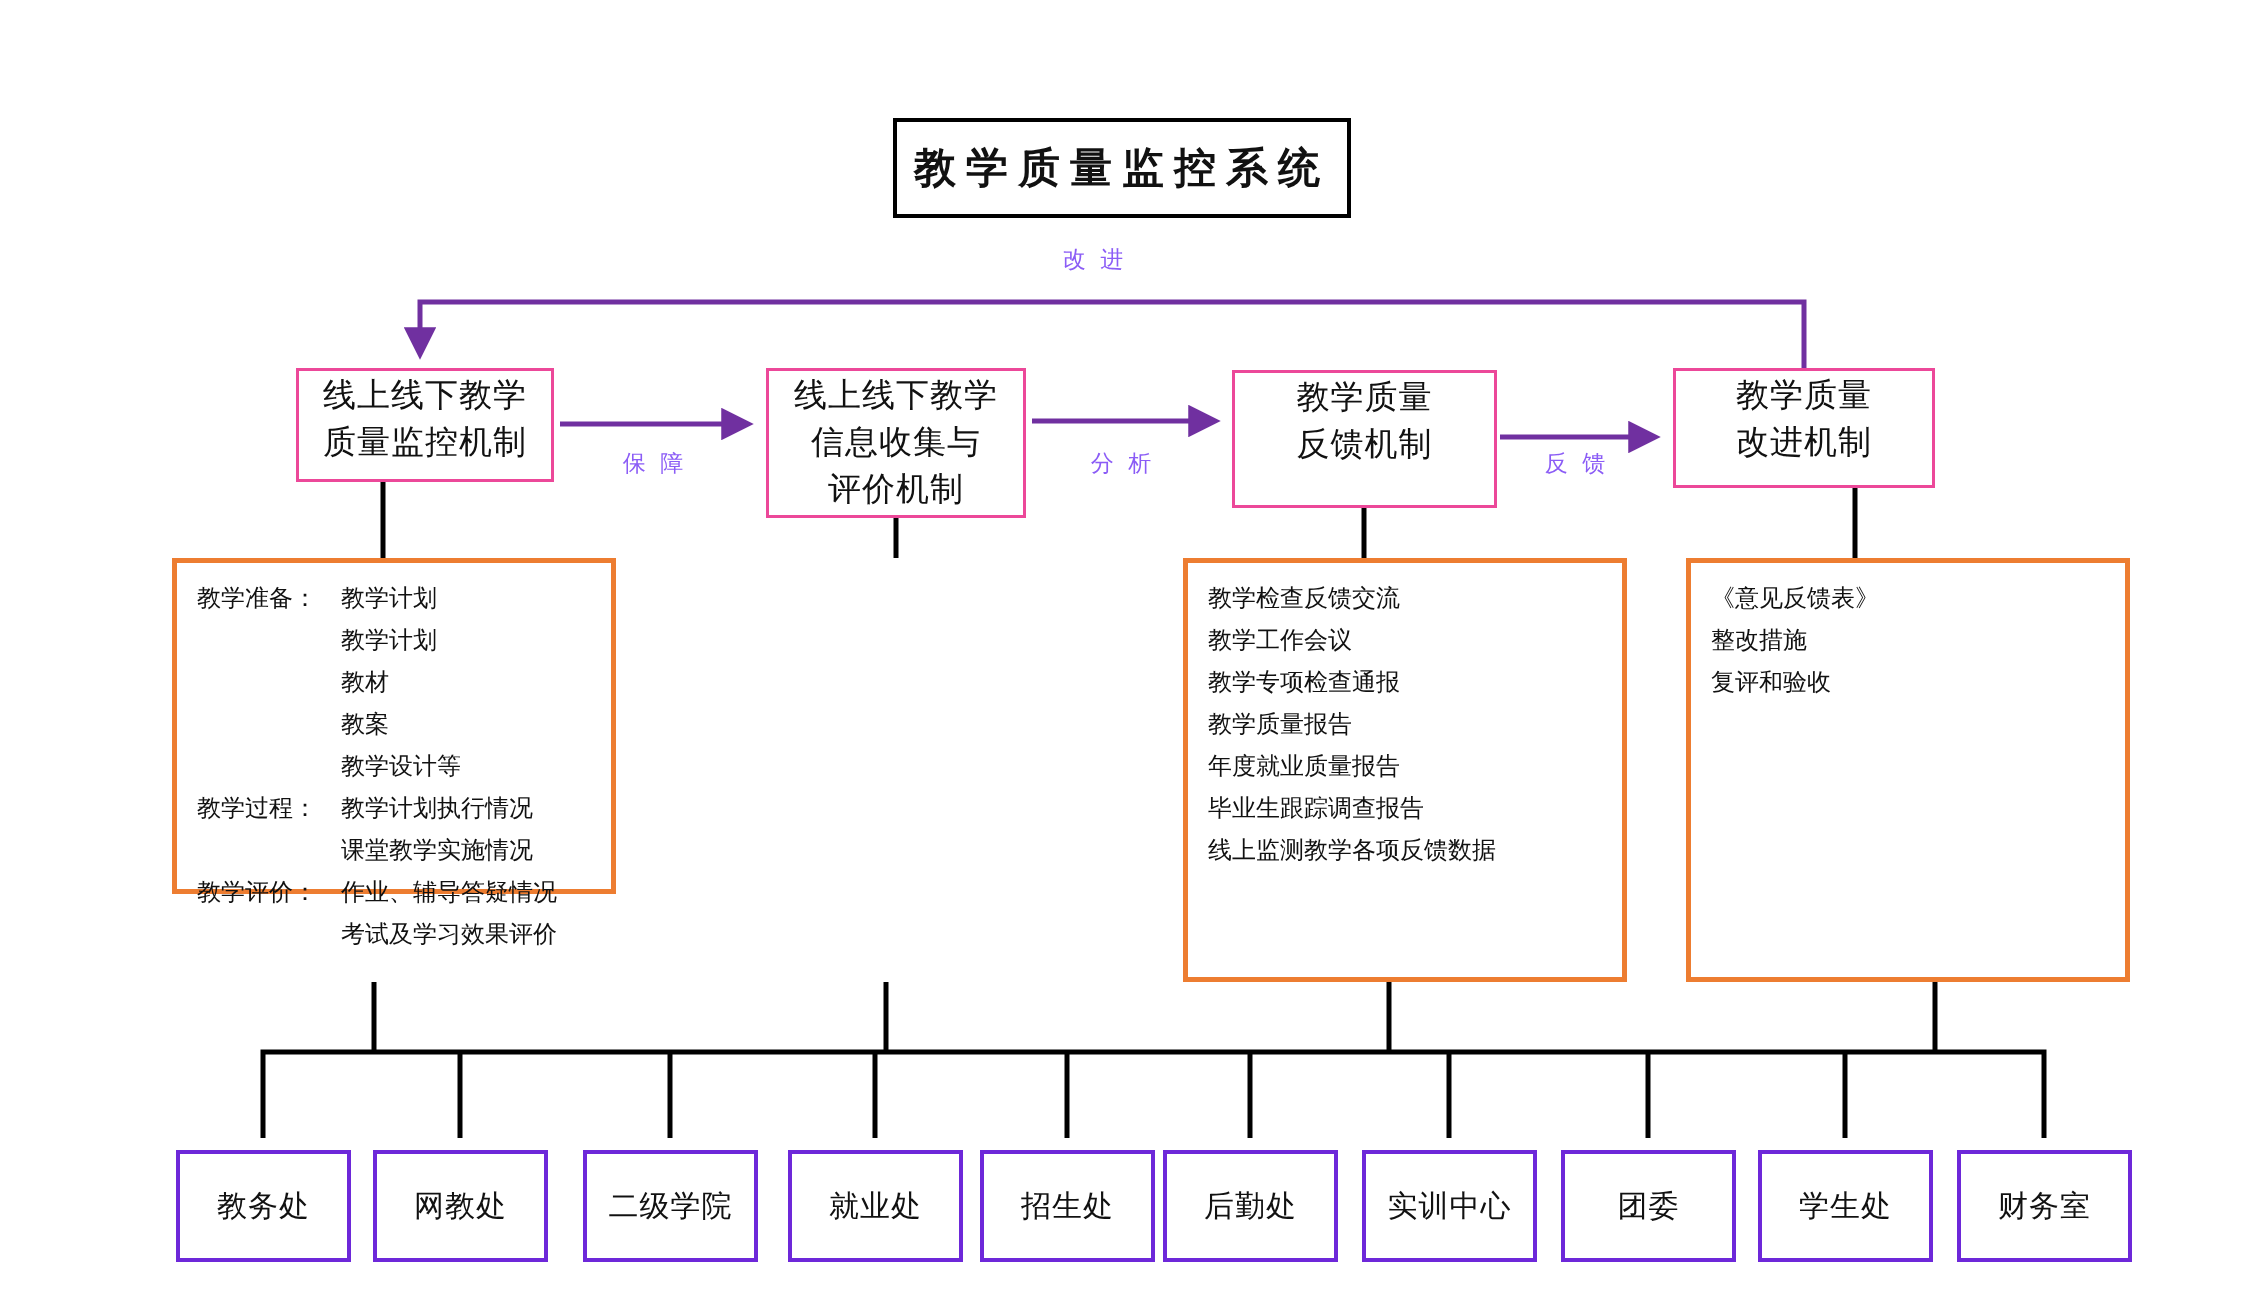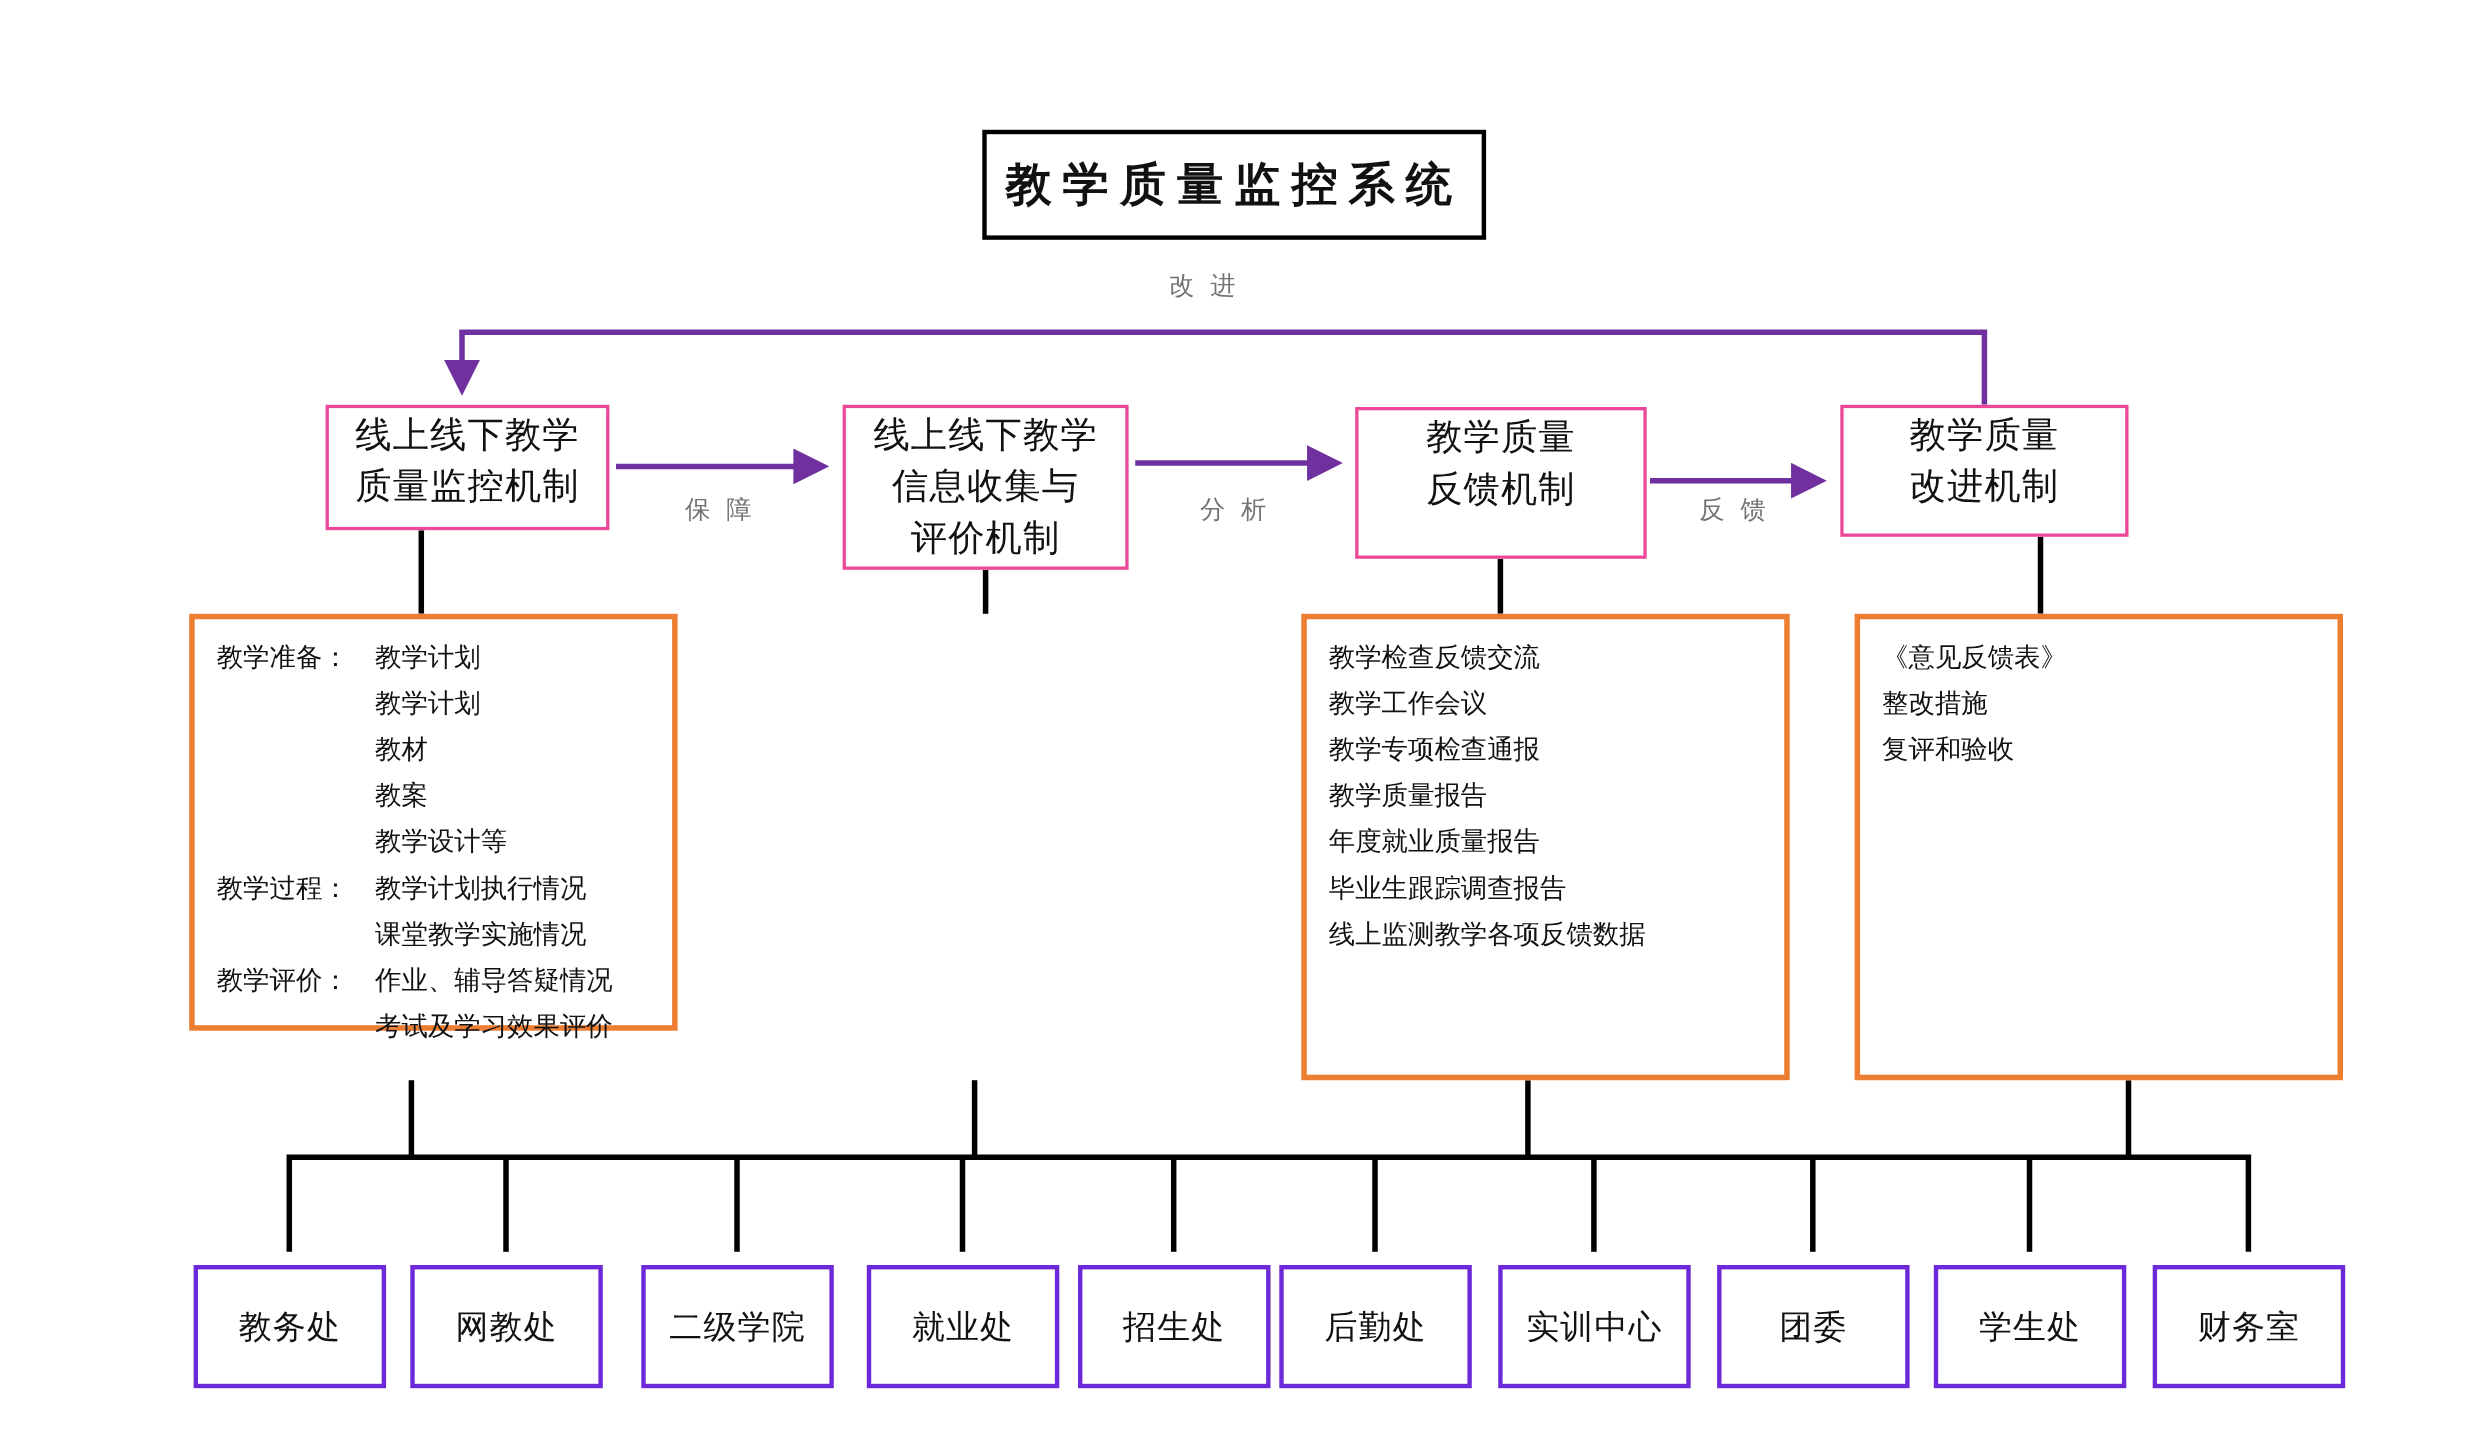"改 进" .edge-label { color: #737373 -> #8b5cf6 }
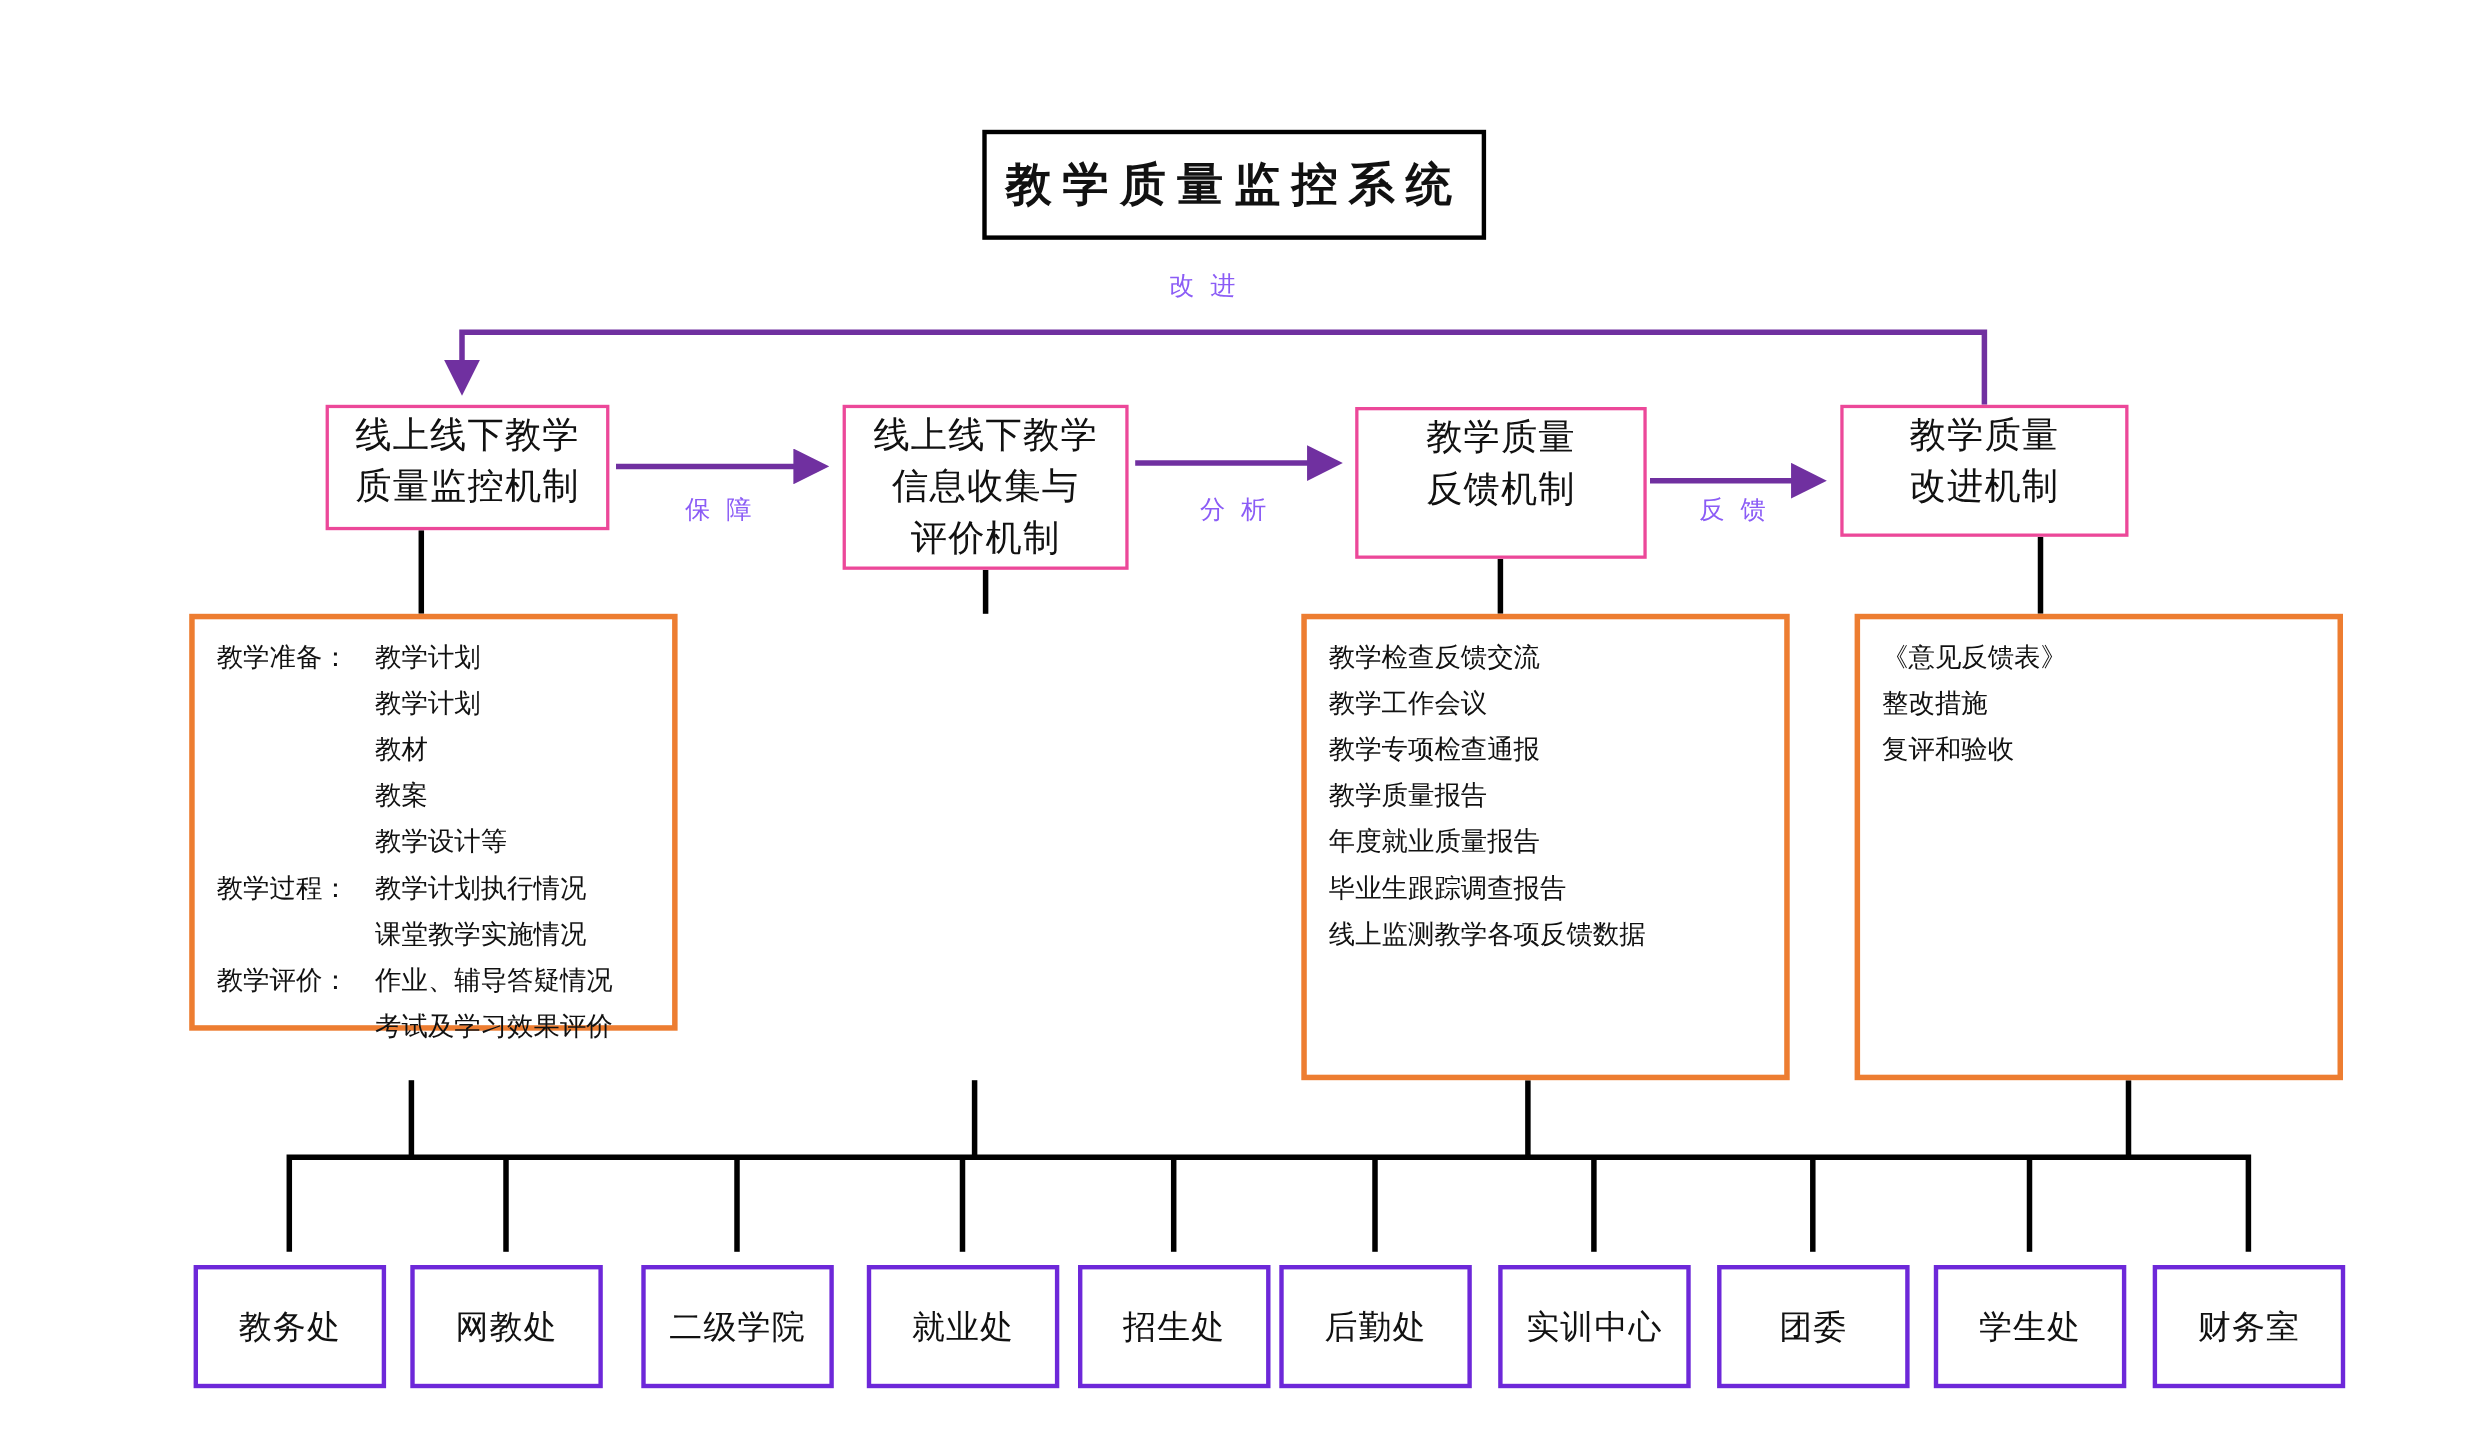"教学准备： 教学计划" div.box { height: 379px -> 336px }
